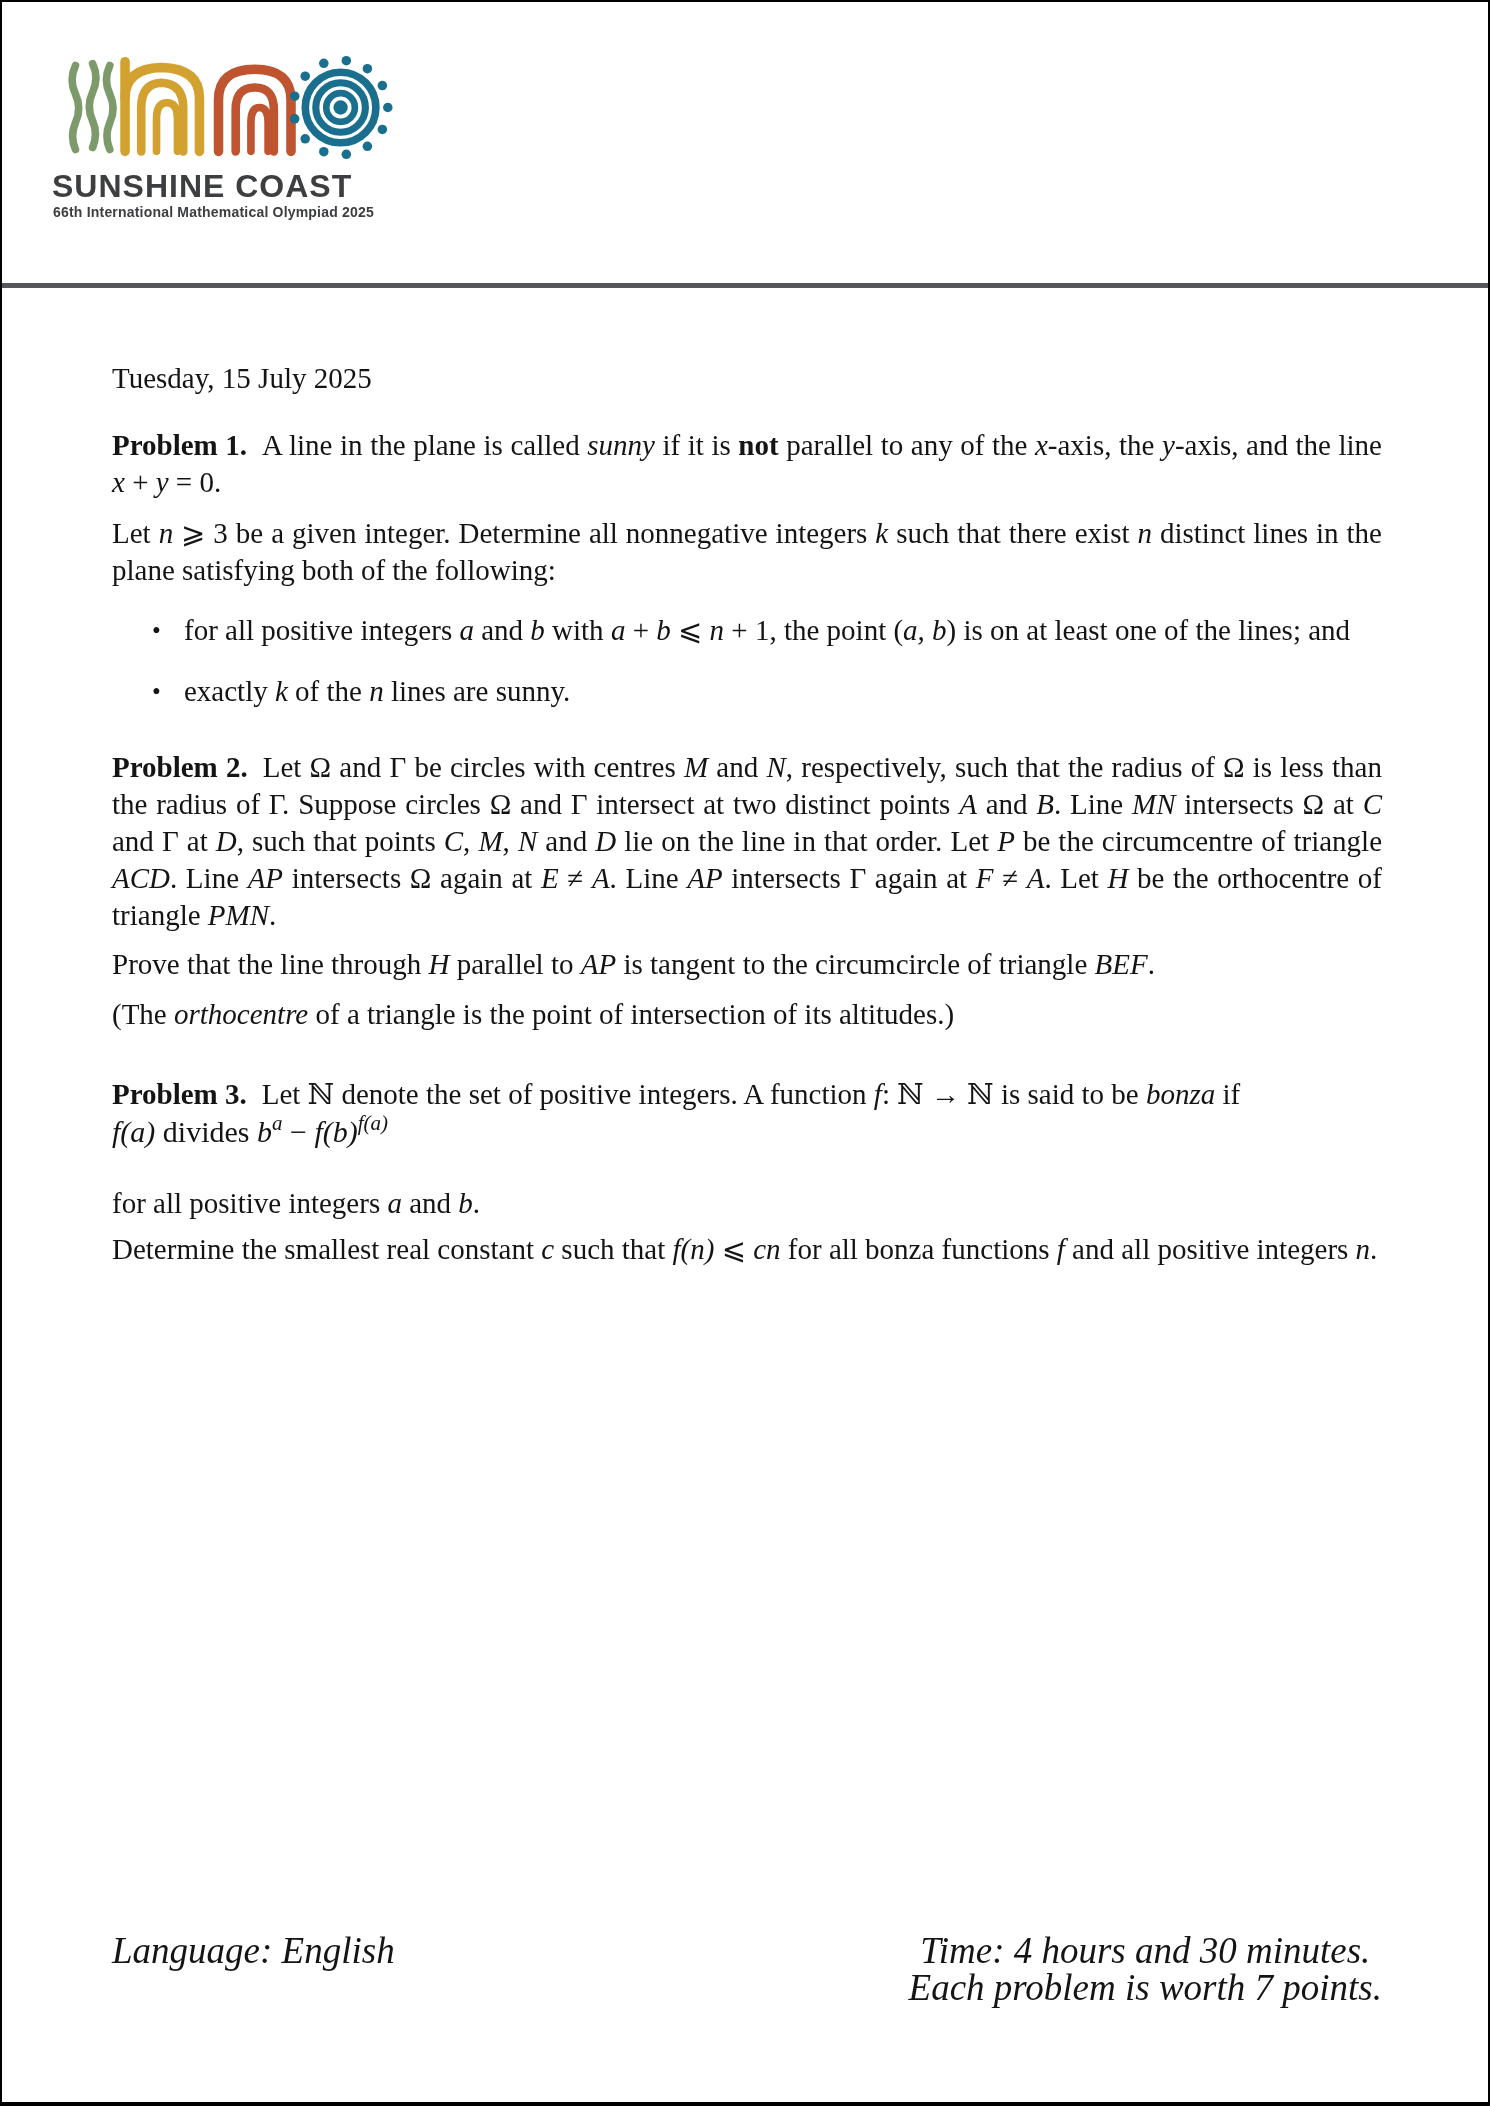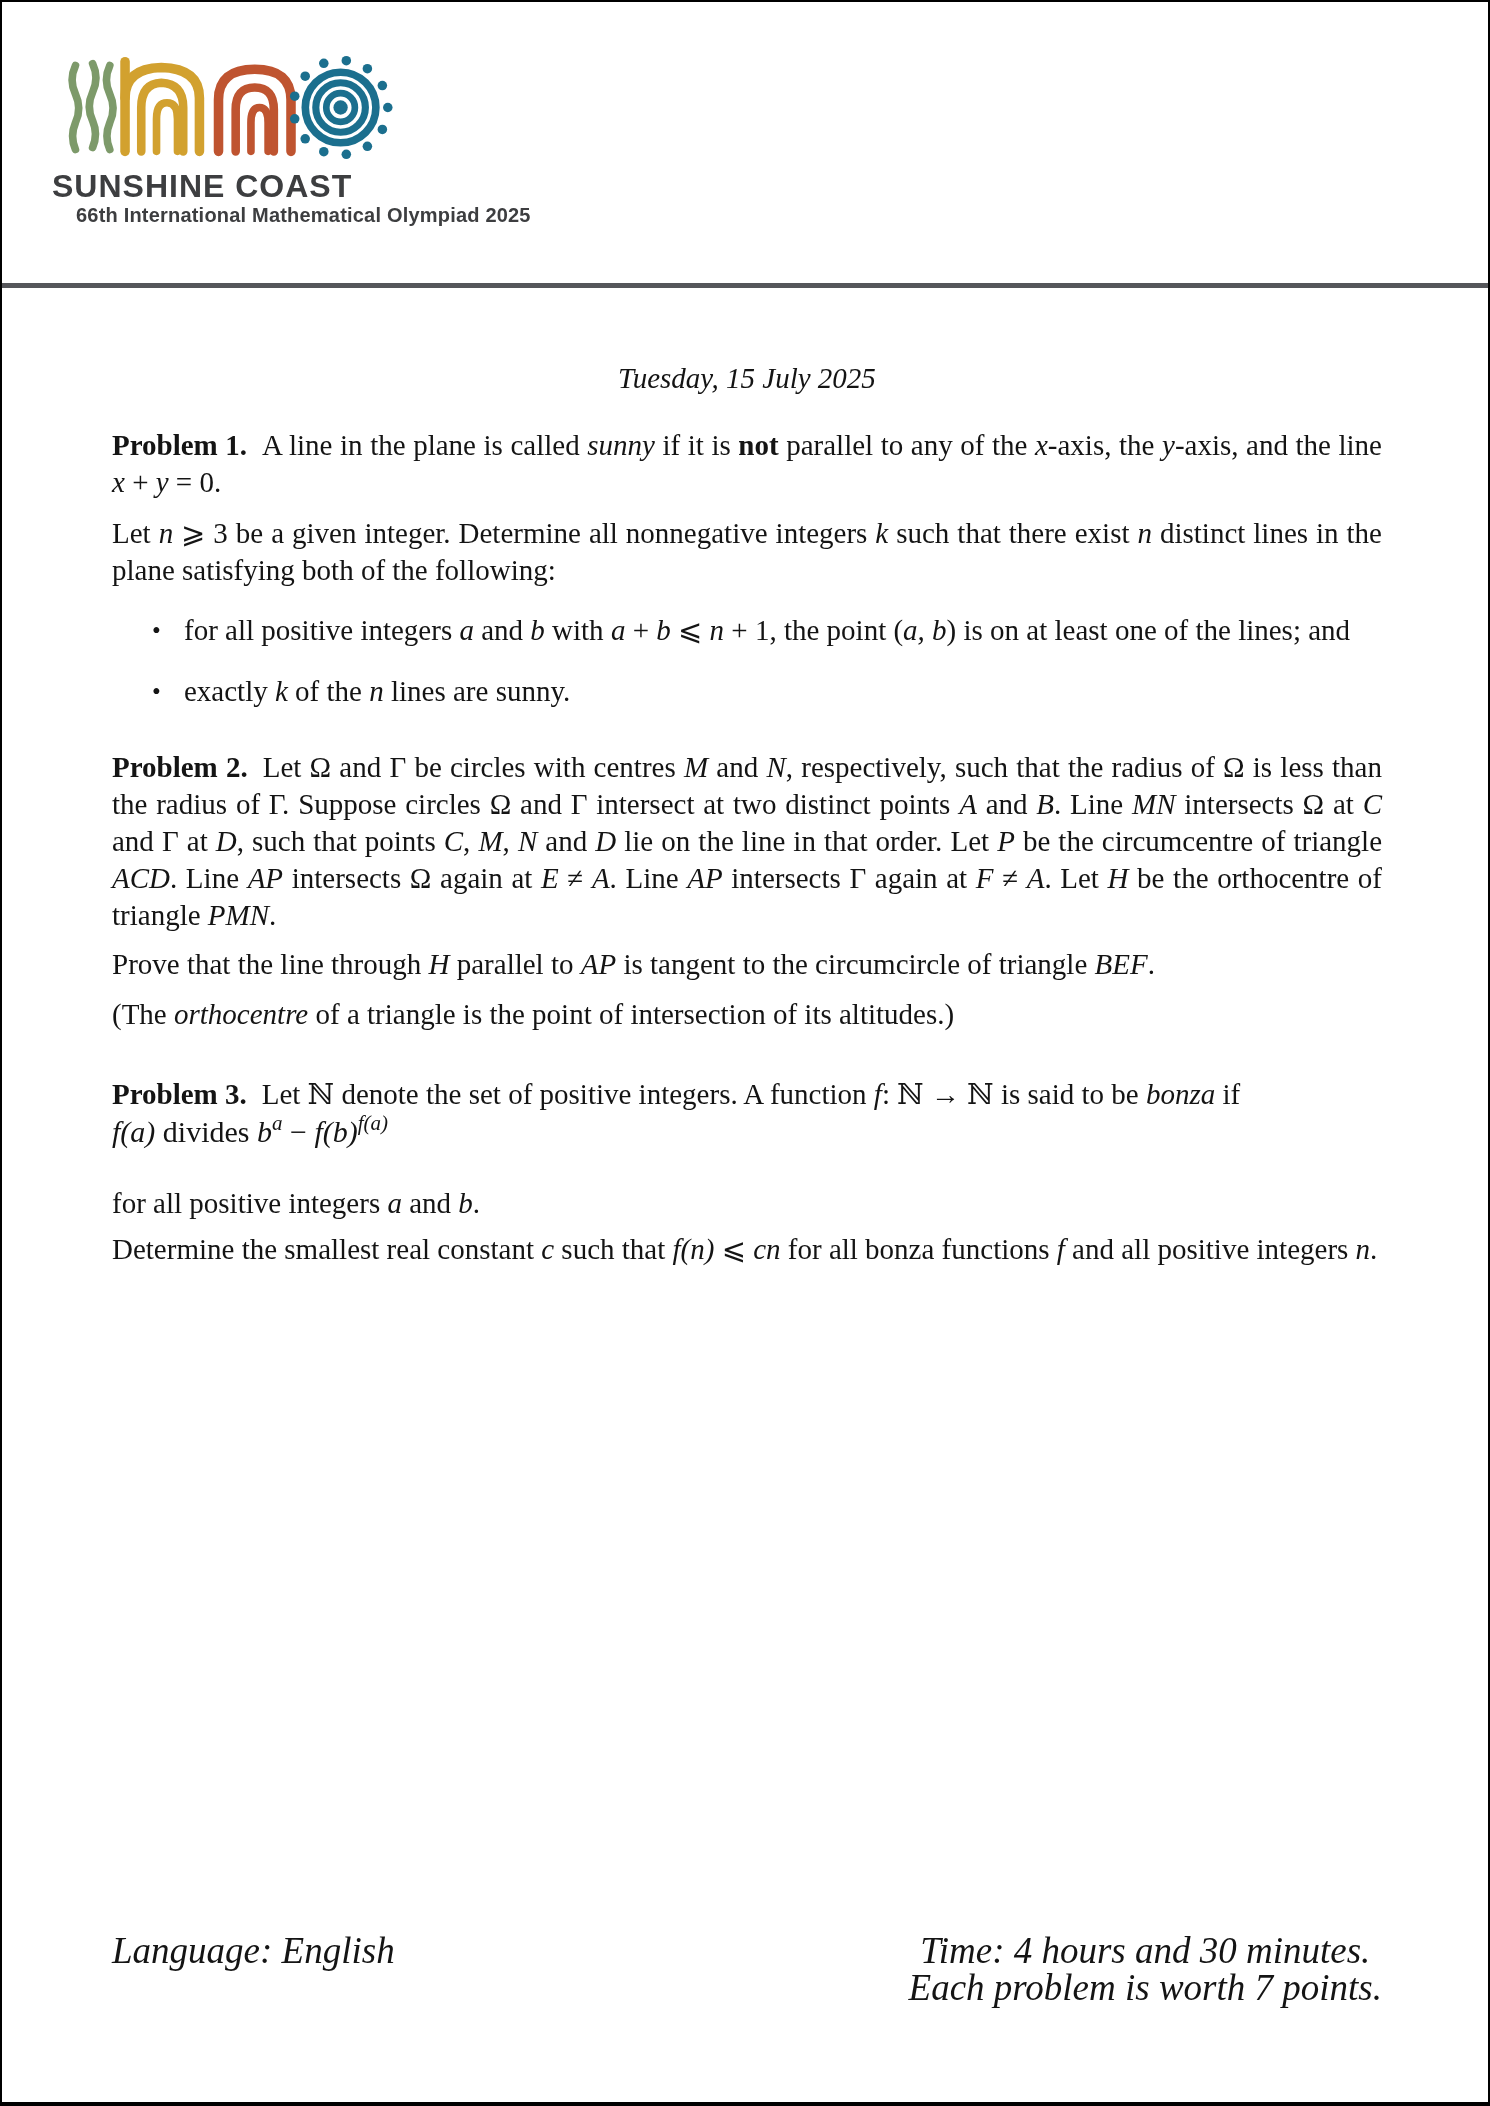"66th International Mathematical Olympiad" .tagline { font-size: 20px -> 14px; left: 74px -> 51px }
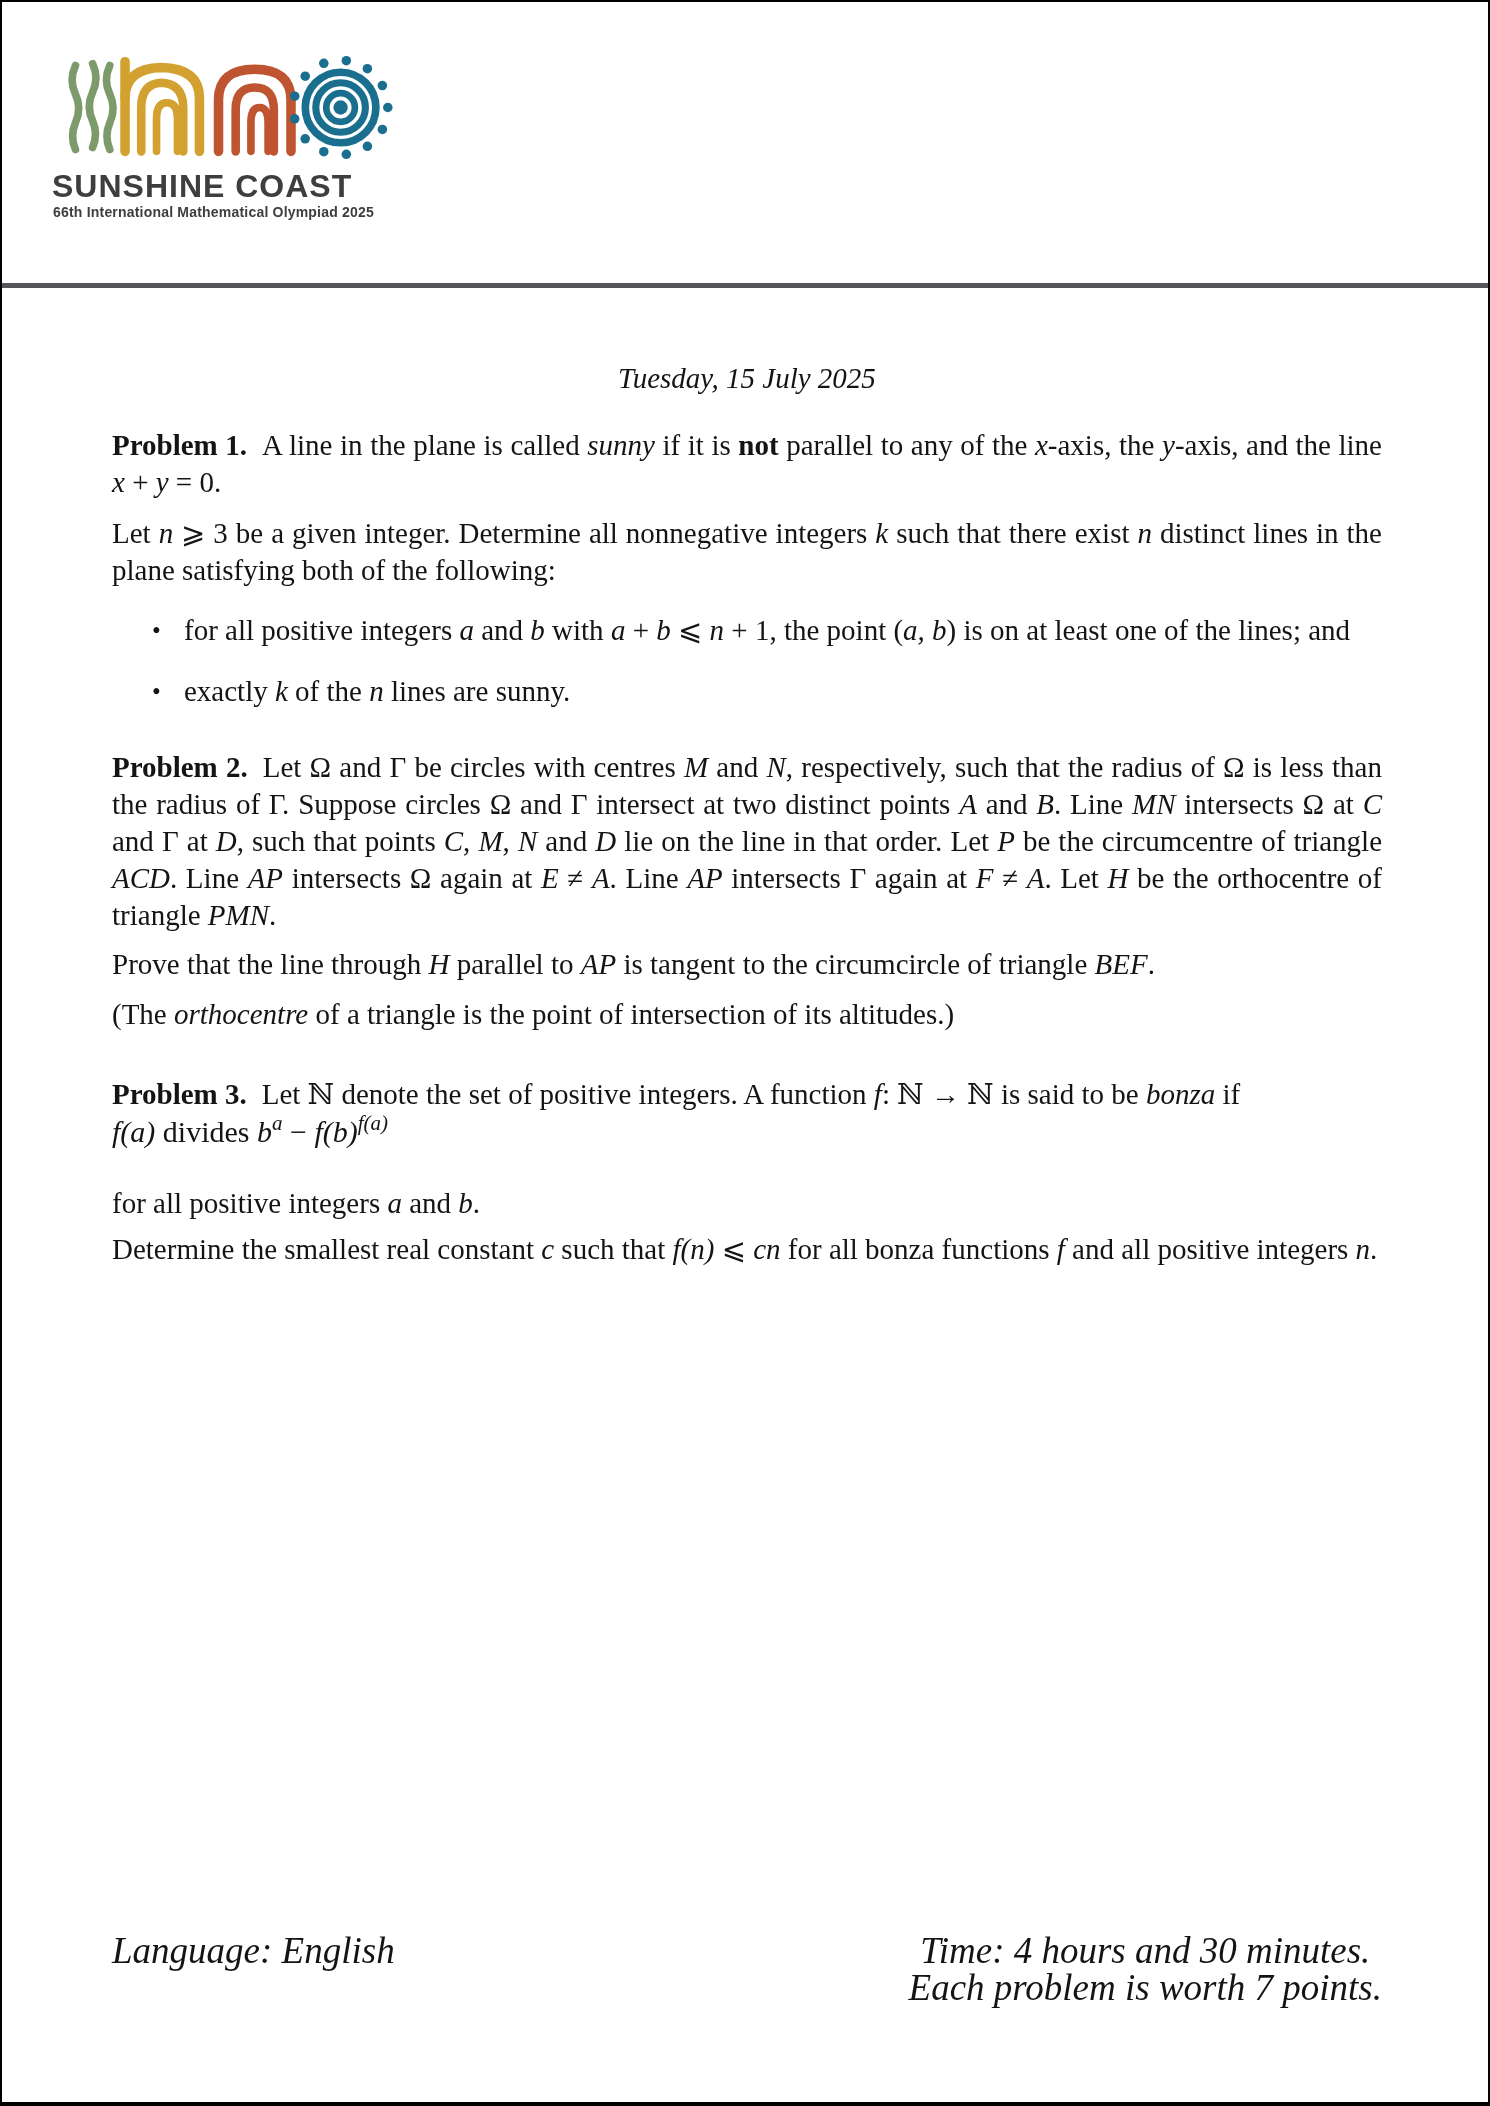"Tuesday, 15 July 2025" .date { font-style: italic -> none; text-align: center -> left }
